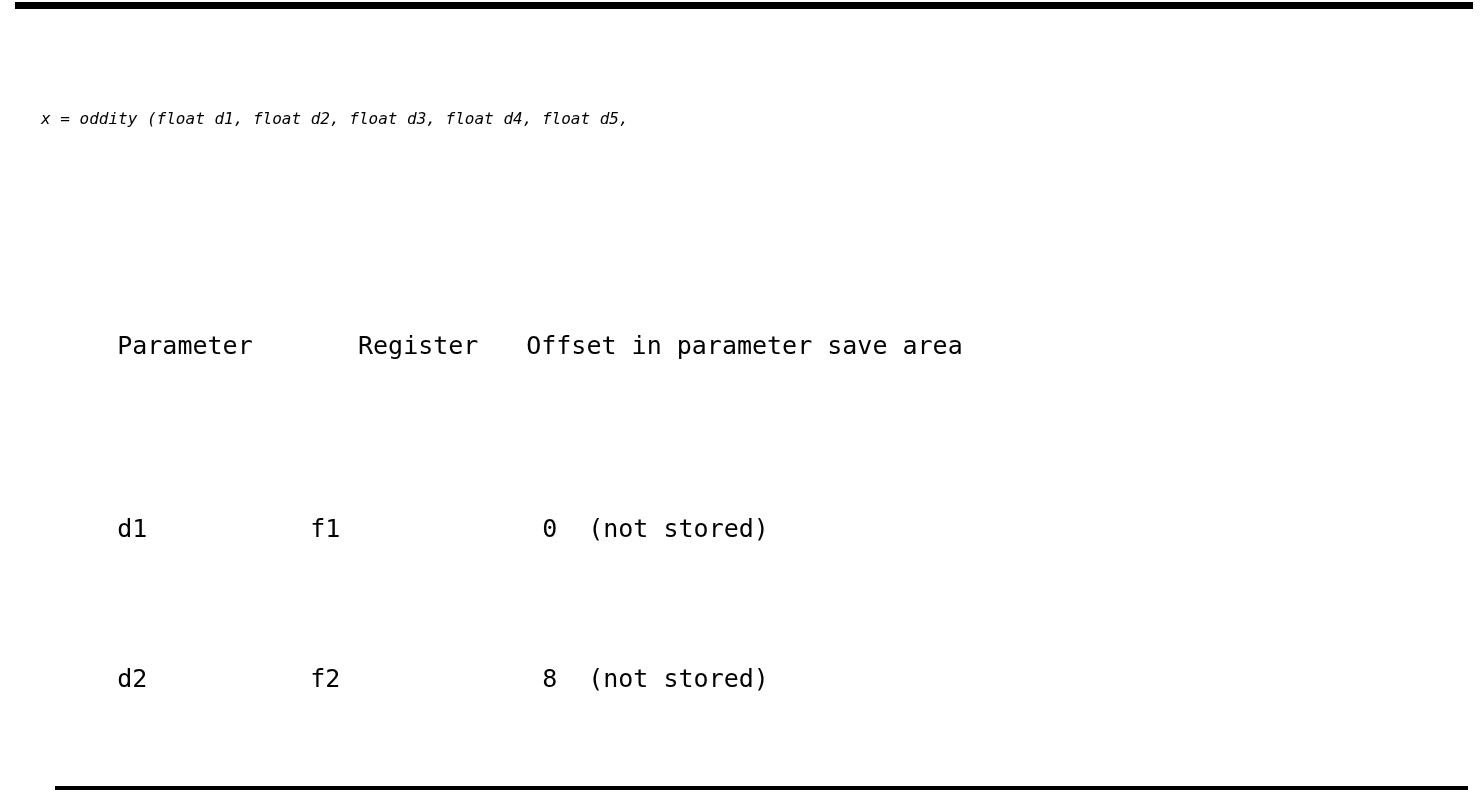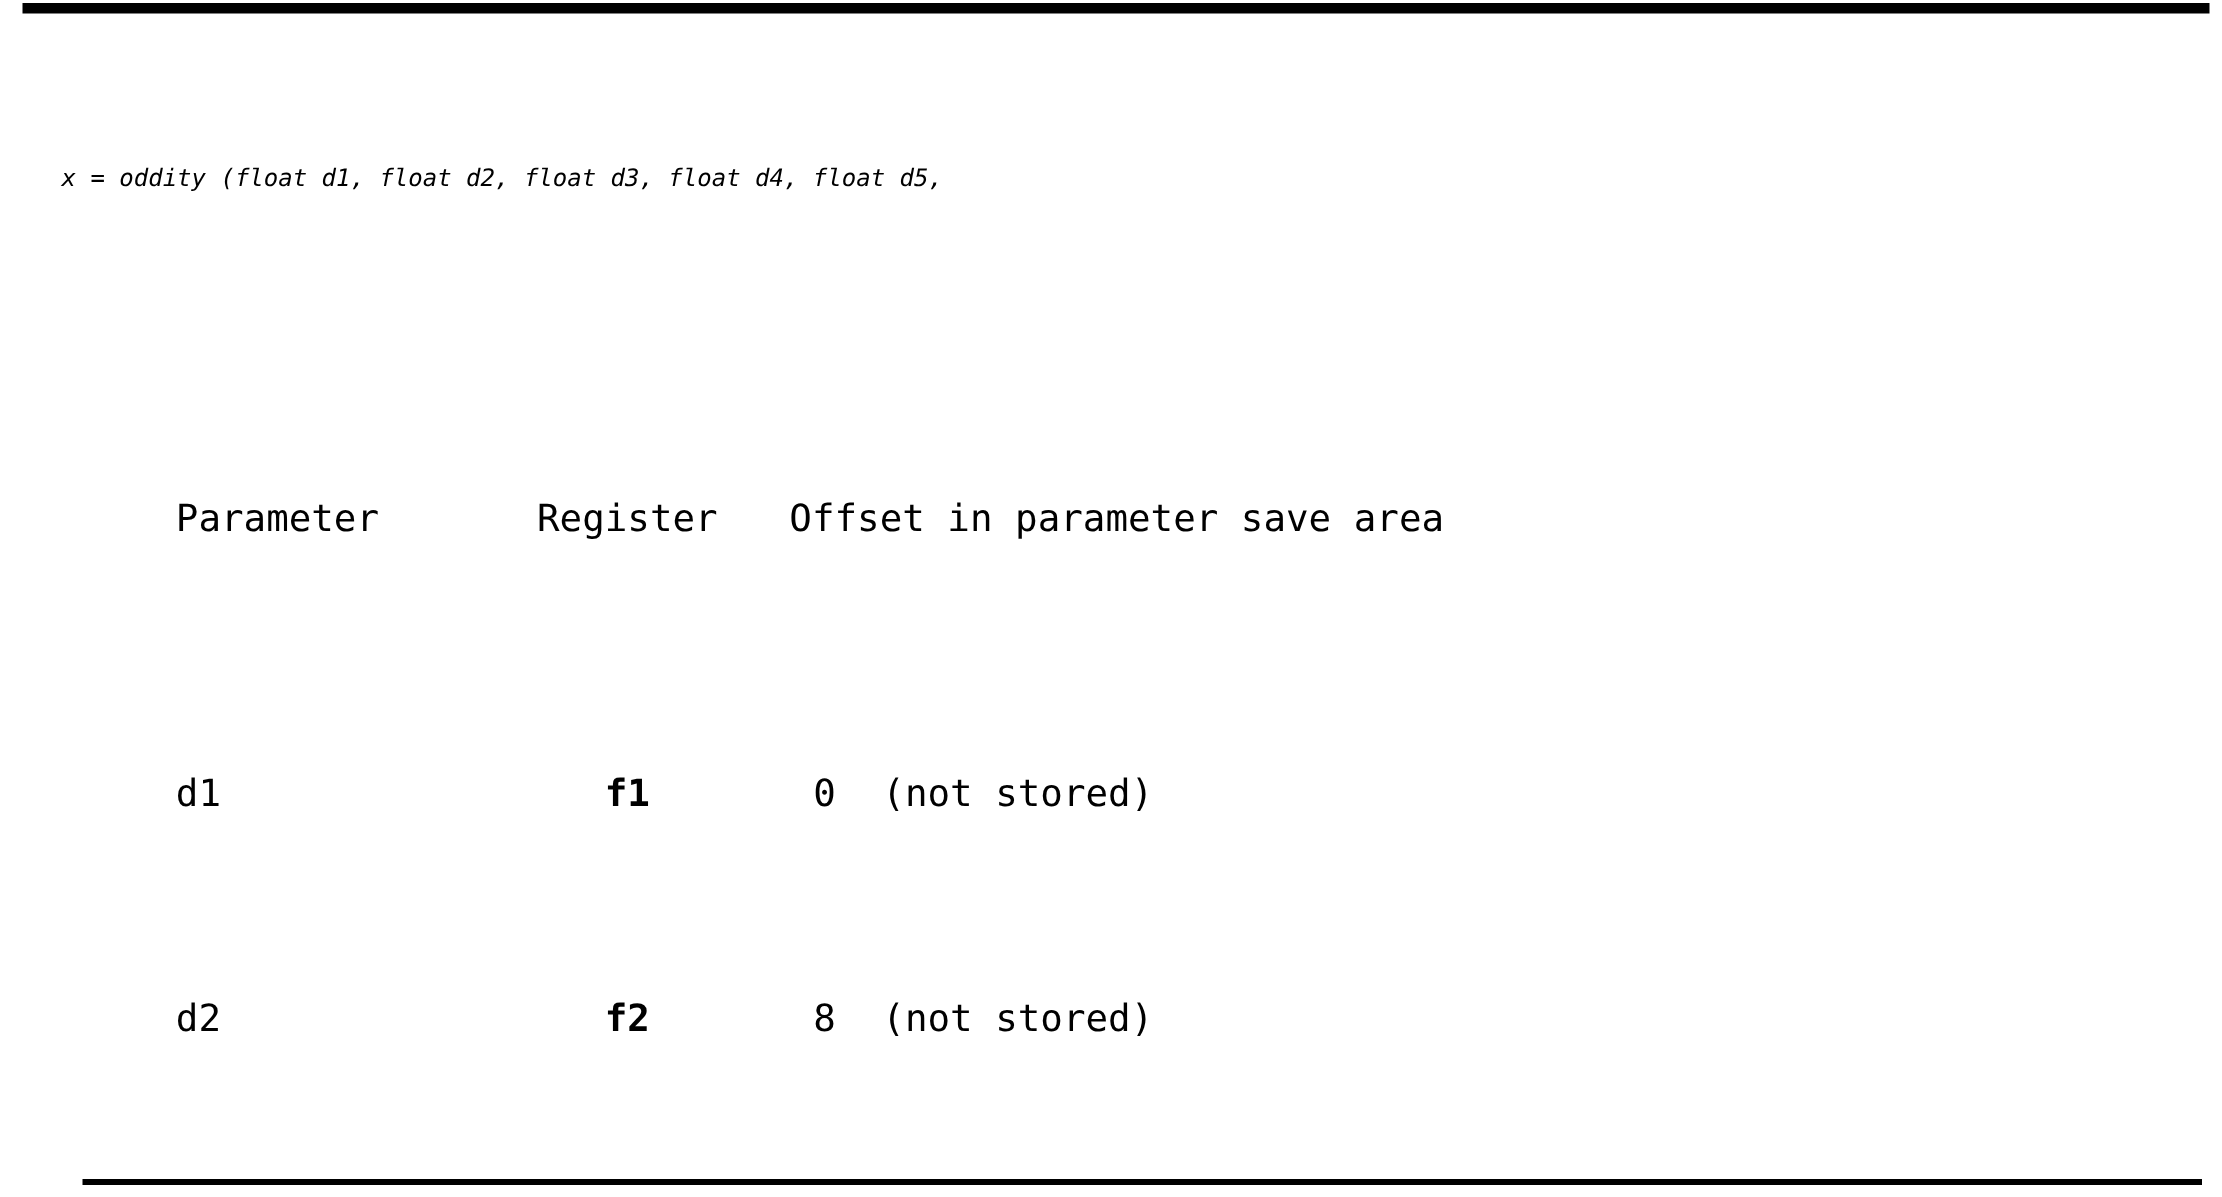"f1" .col-reg { font-weight: bold -> none; text-align: center -> left }
